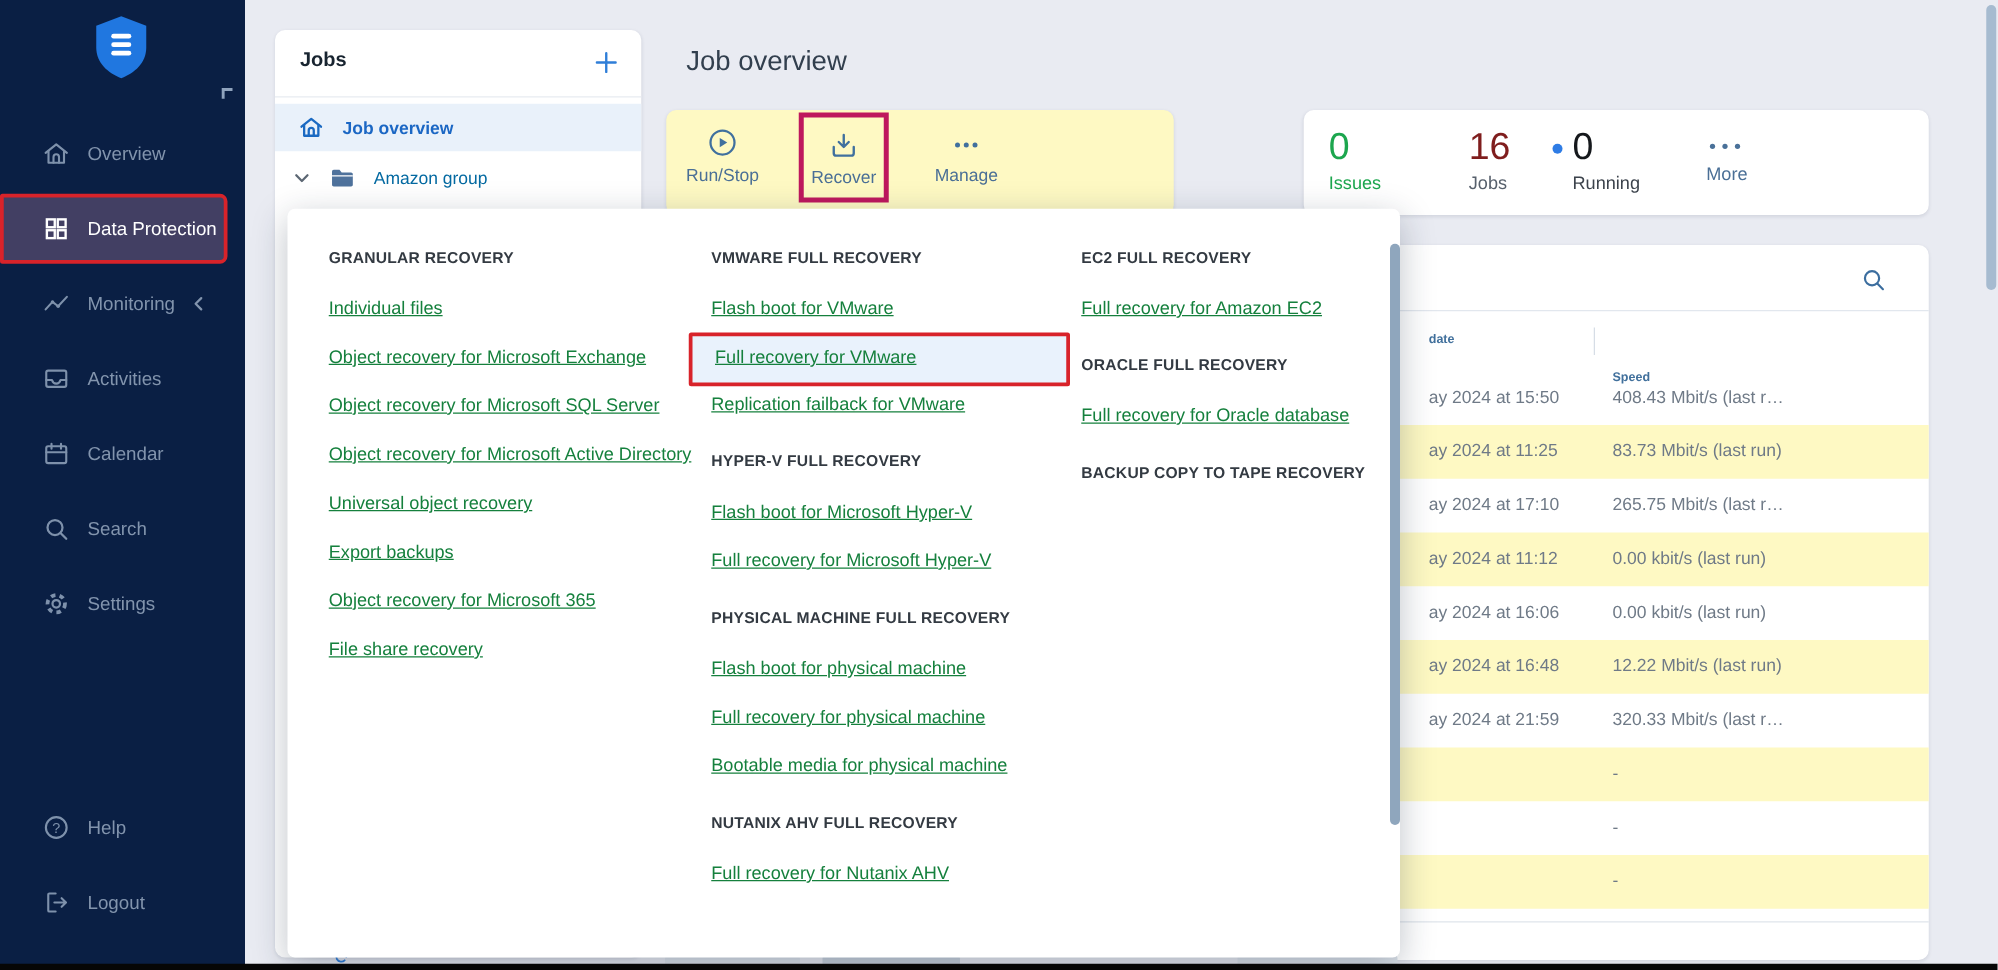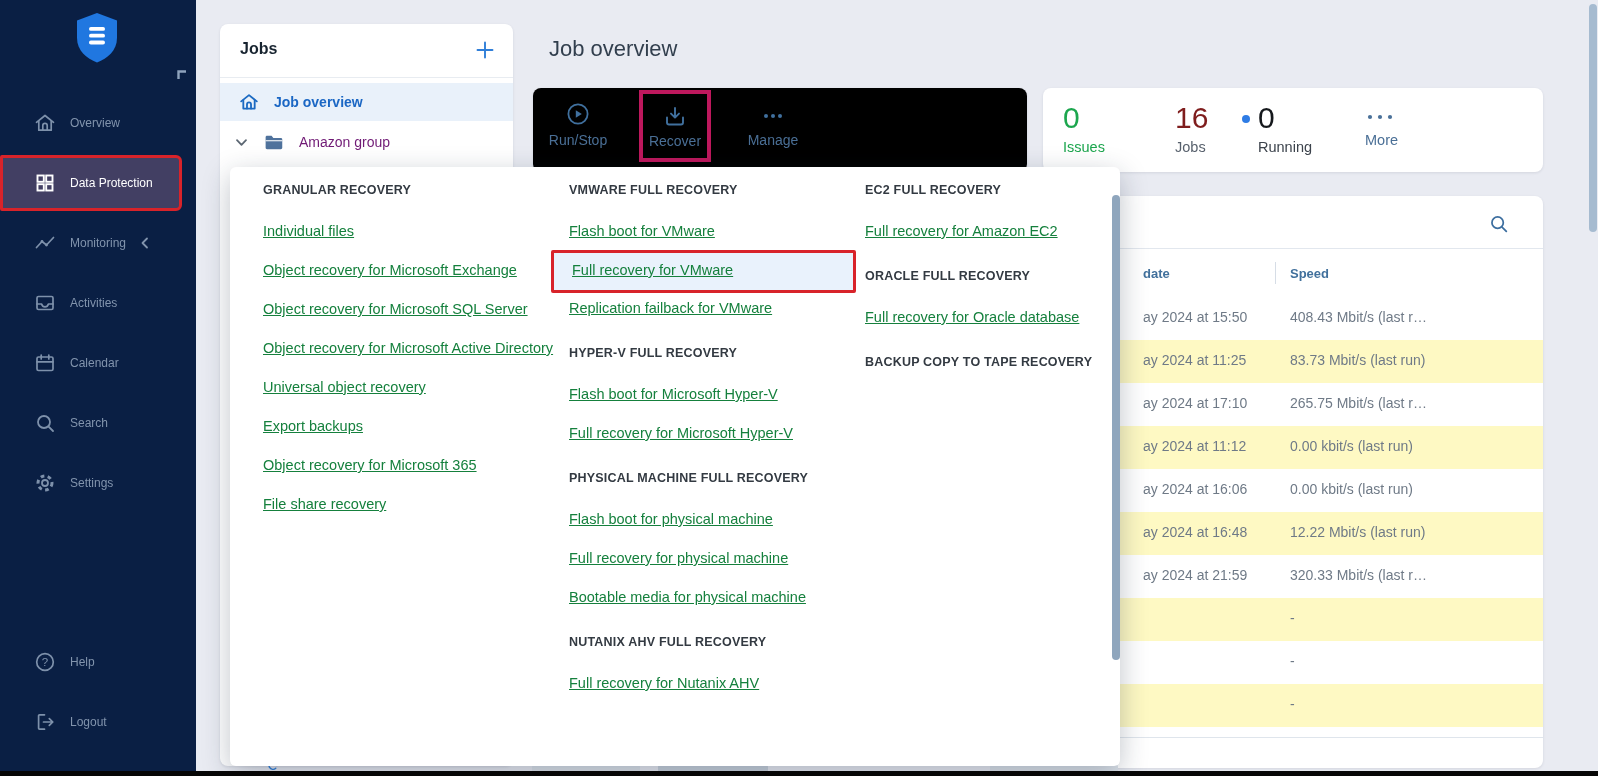"Overview" .nav-slot .nlabel { font-size: 12px -> 15px }
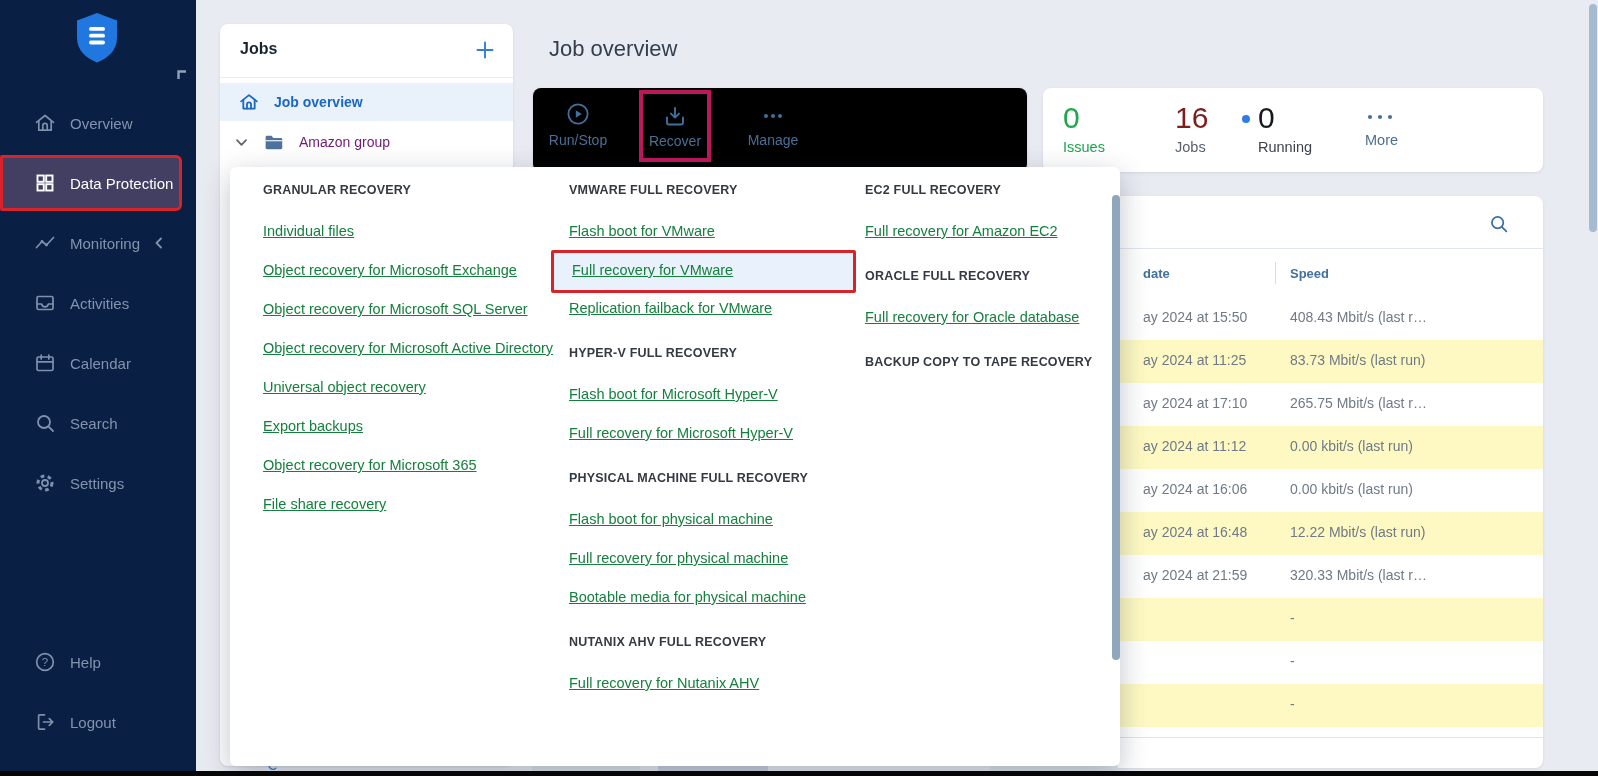"Amazon group" .group-label { color: #701a75 -> #0369a1 }
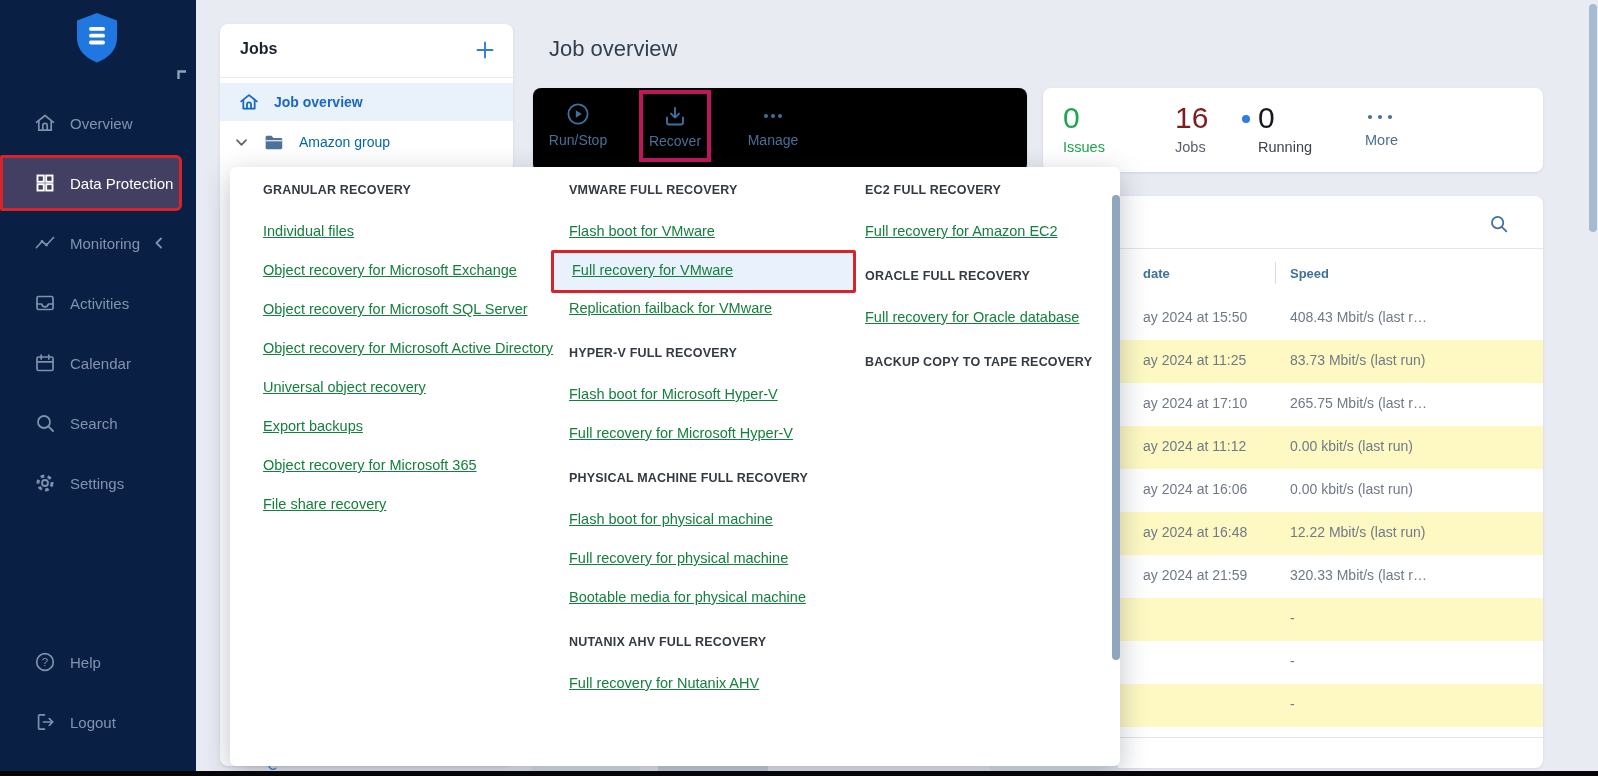"Run/Stop" .toolbar-card { background: #000000 -> #fef9c3; width: 494px -> 406px }
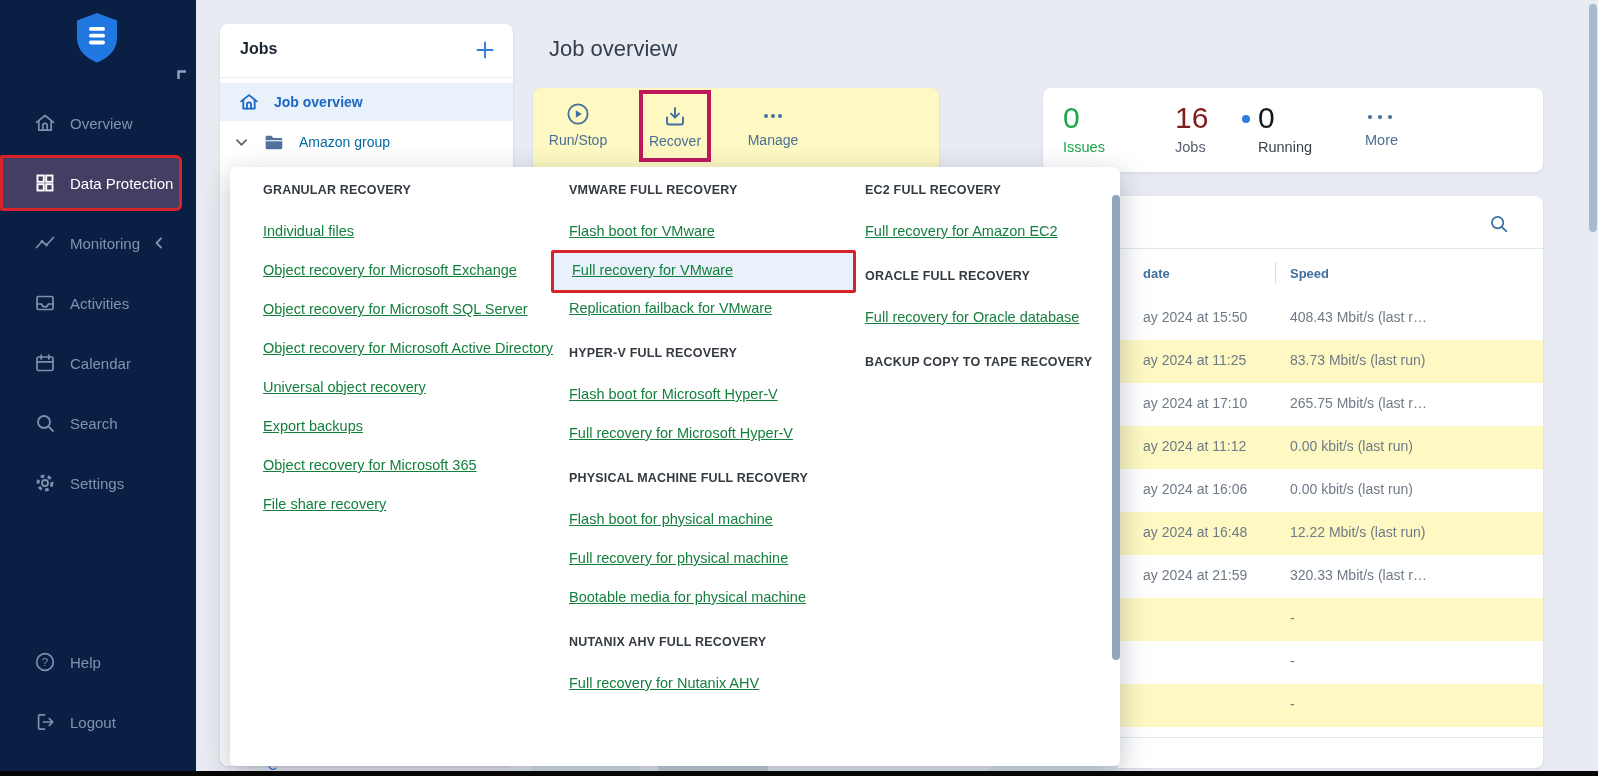"GRANULAR RECOVERY" .menu-col { padding-top: 16px -> 32px }
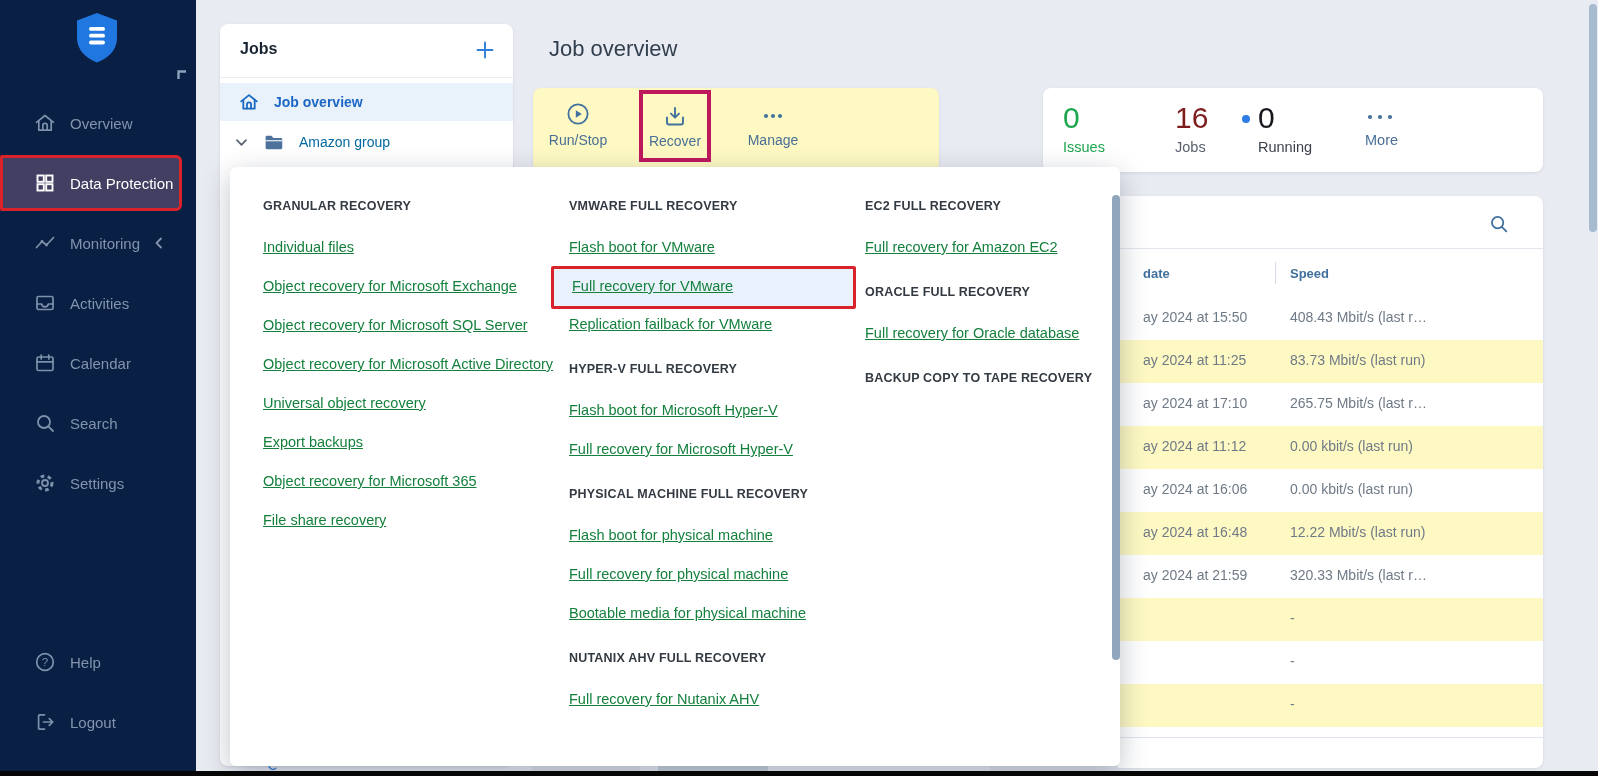"date" .th { font-size: 13px -> 10px }
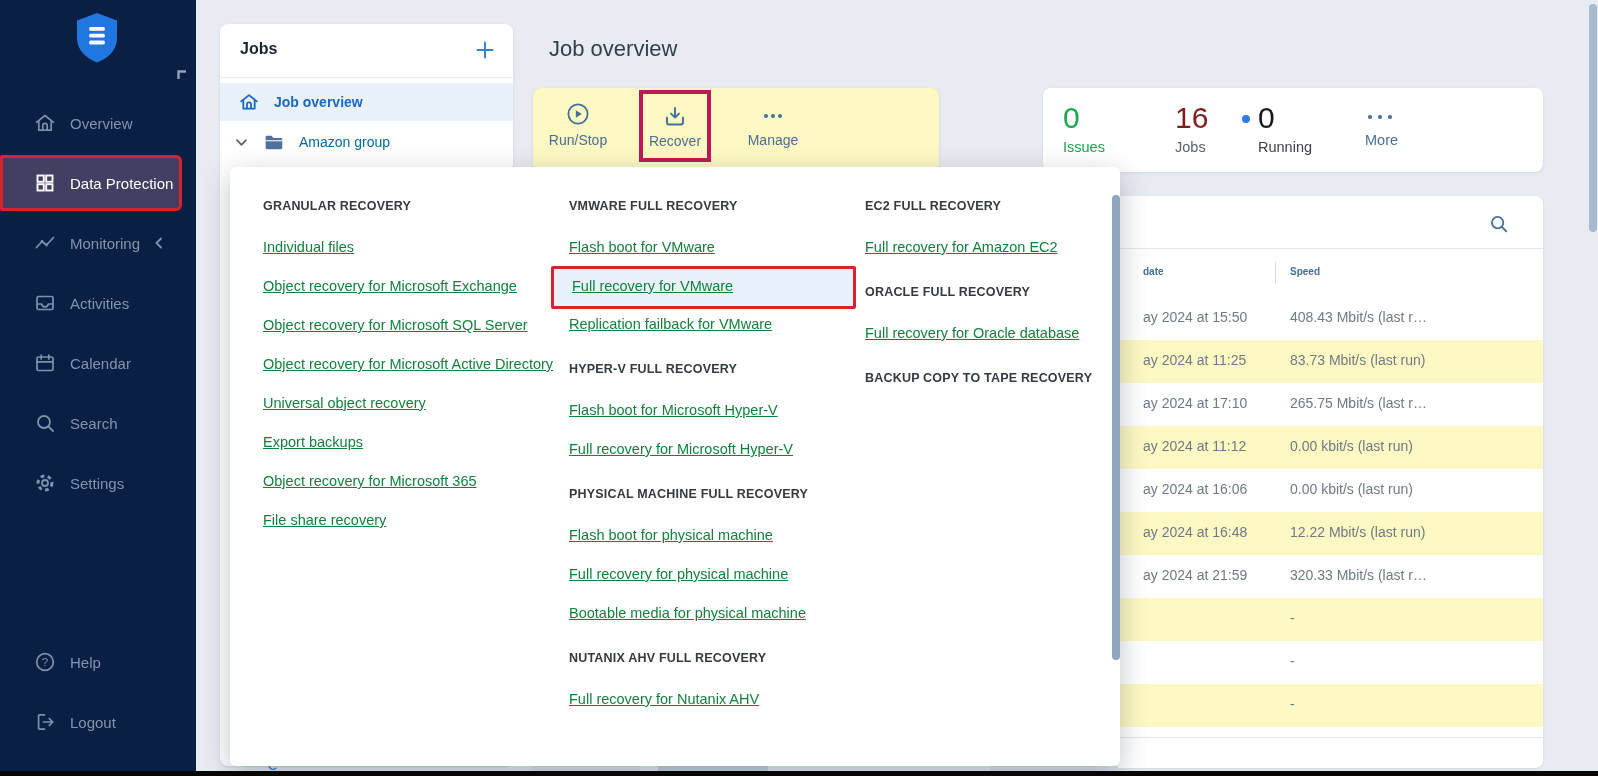"Speed" .th-speed { margin-top: none -> 31px }
